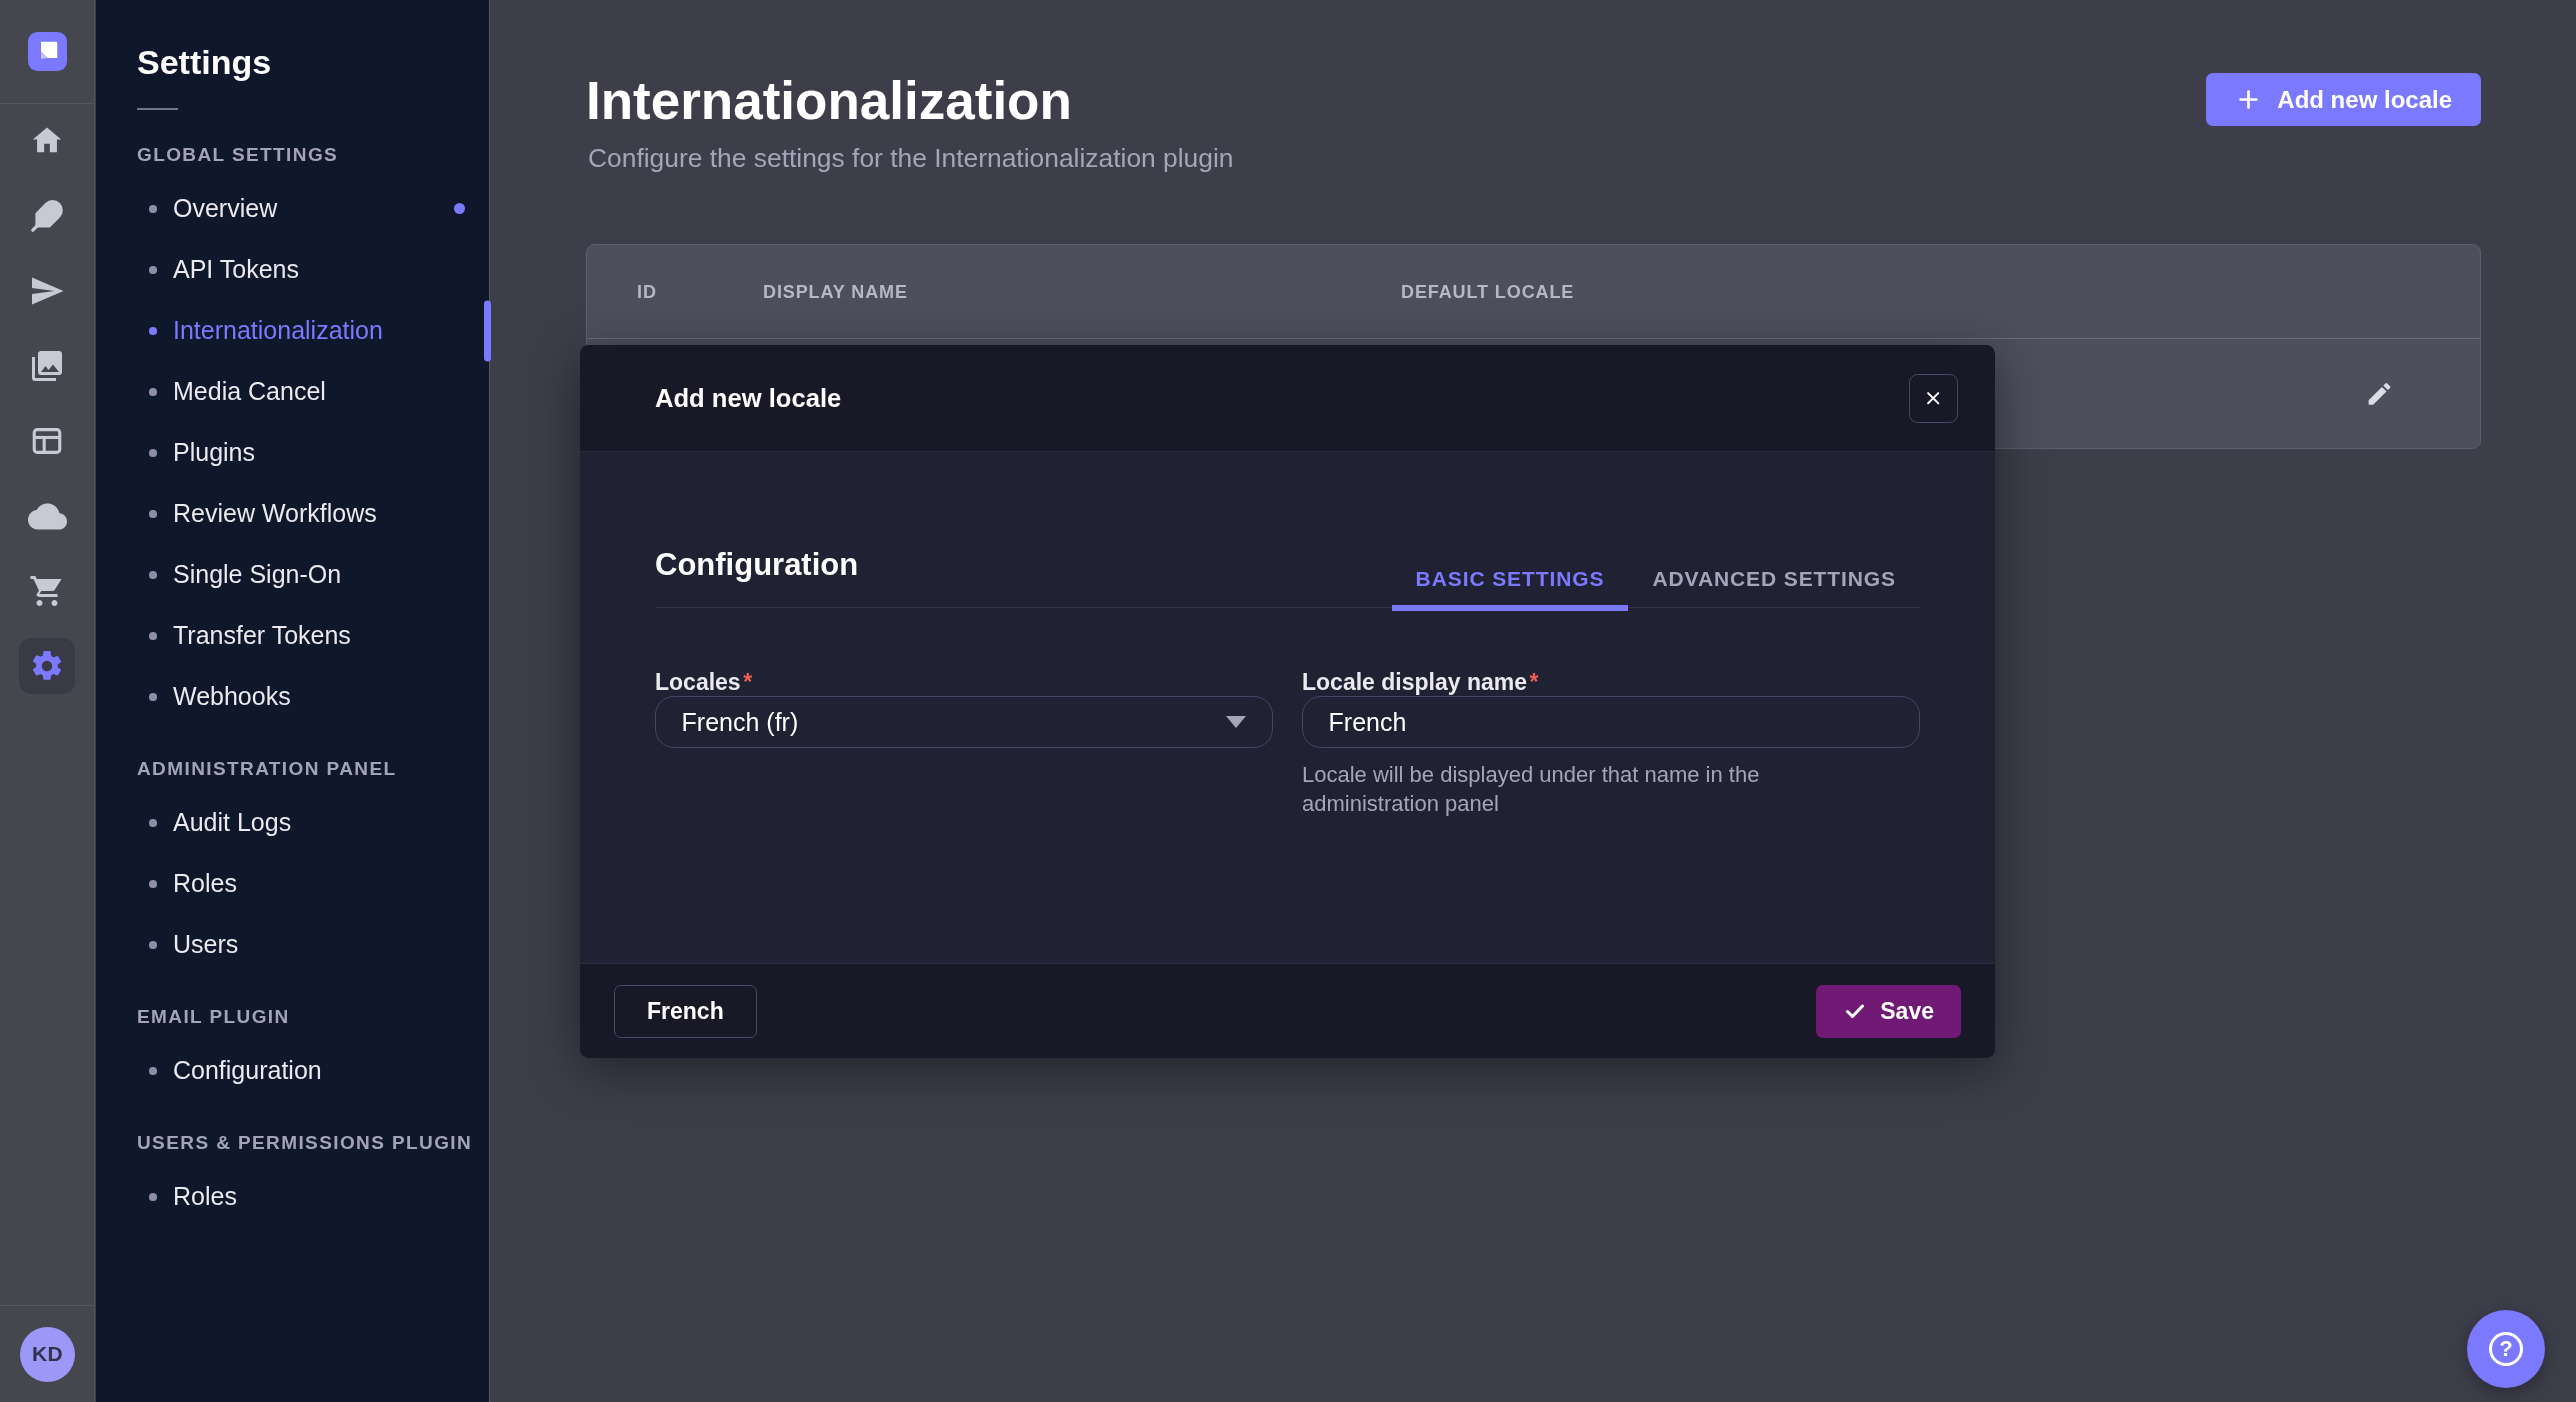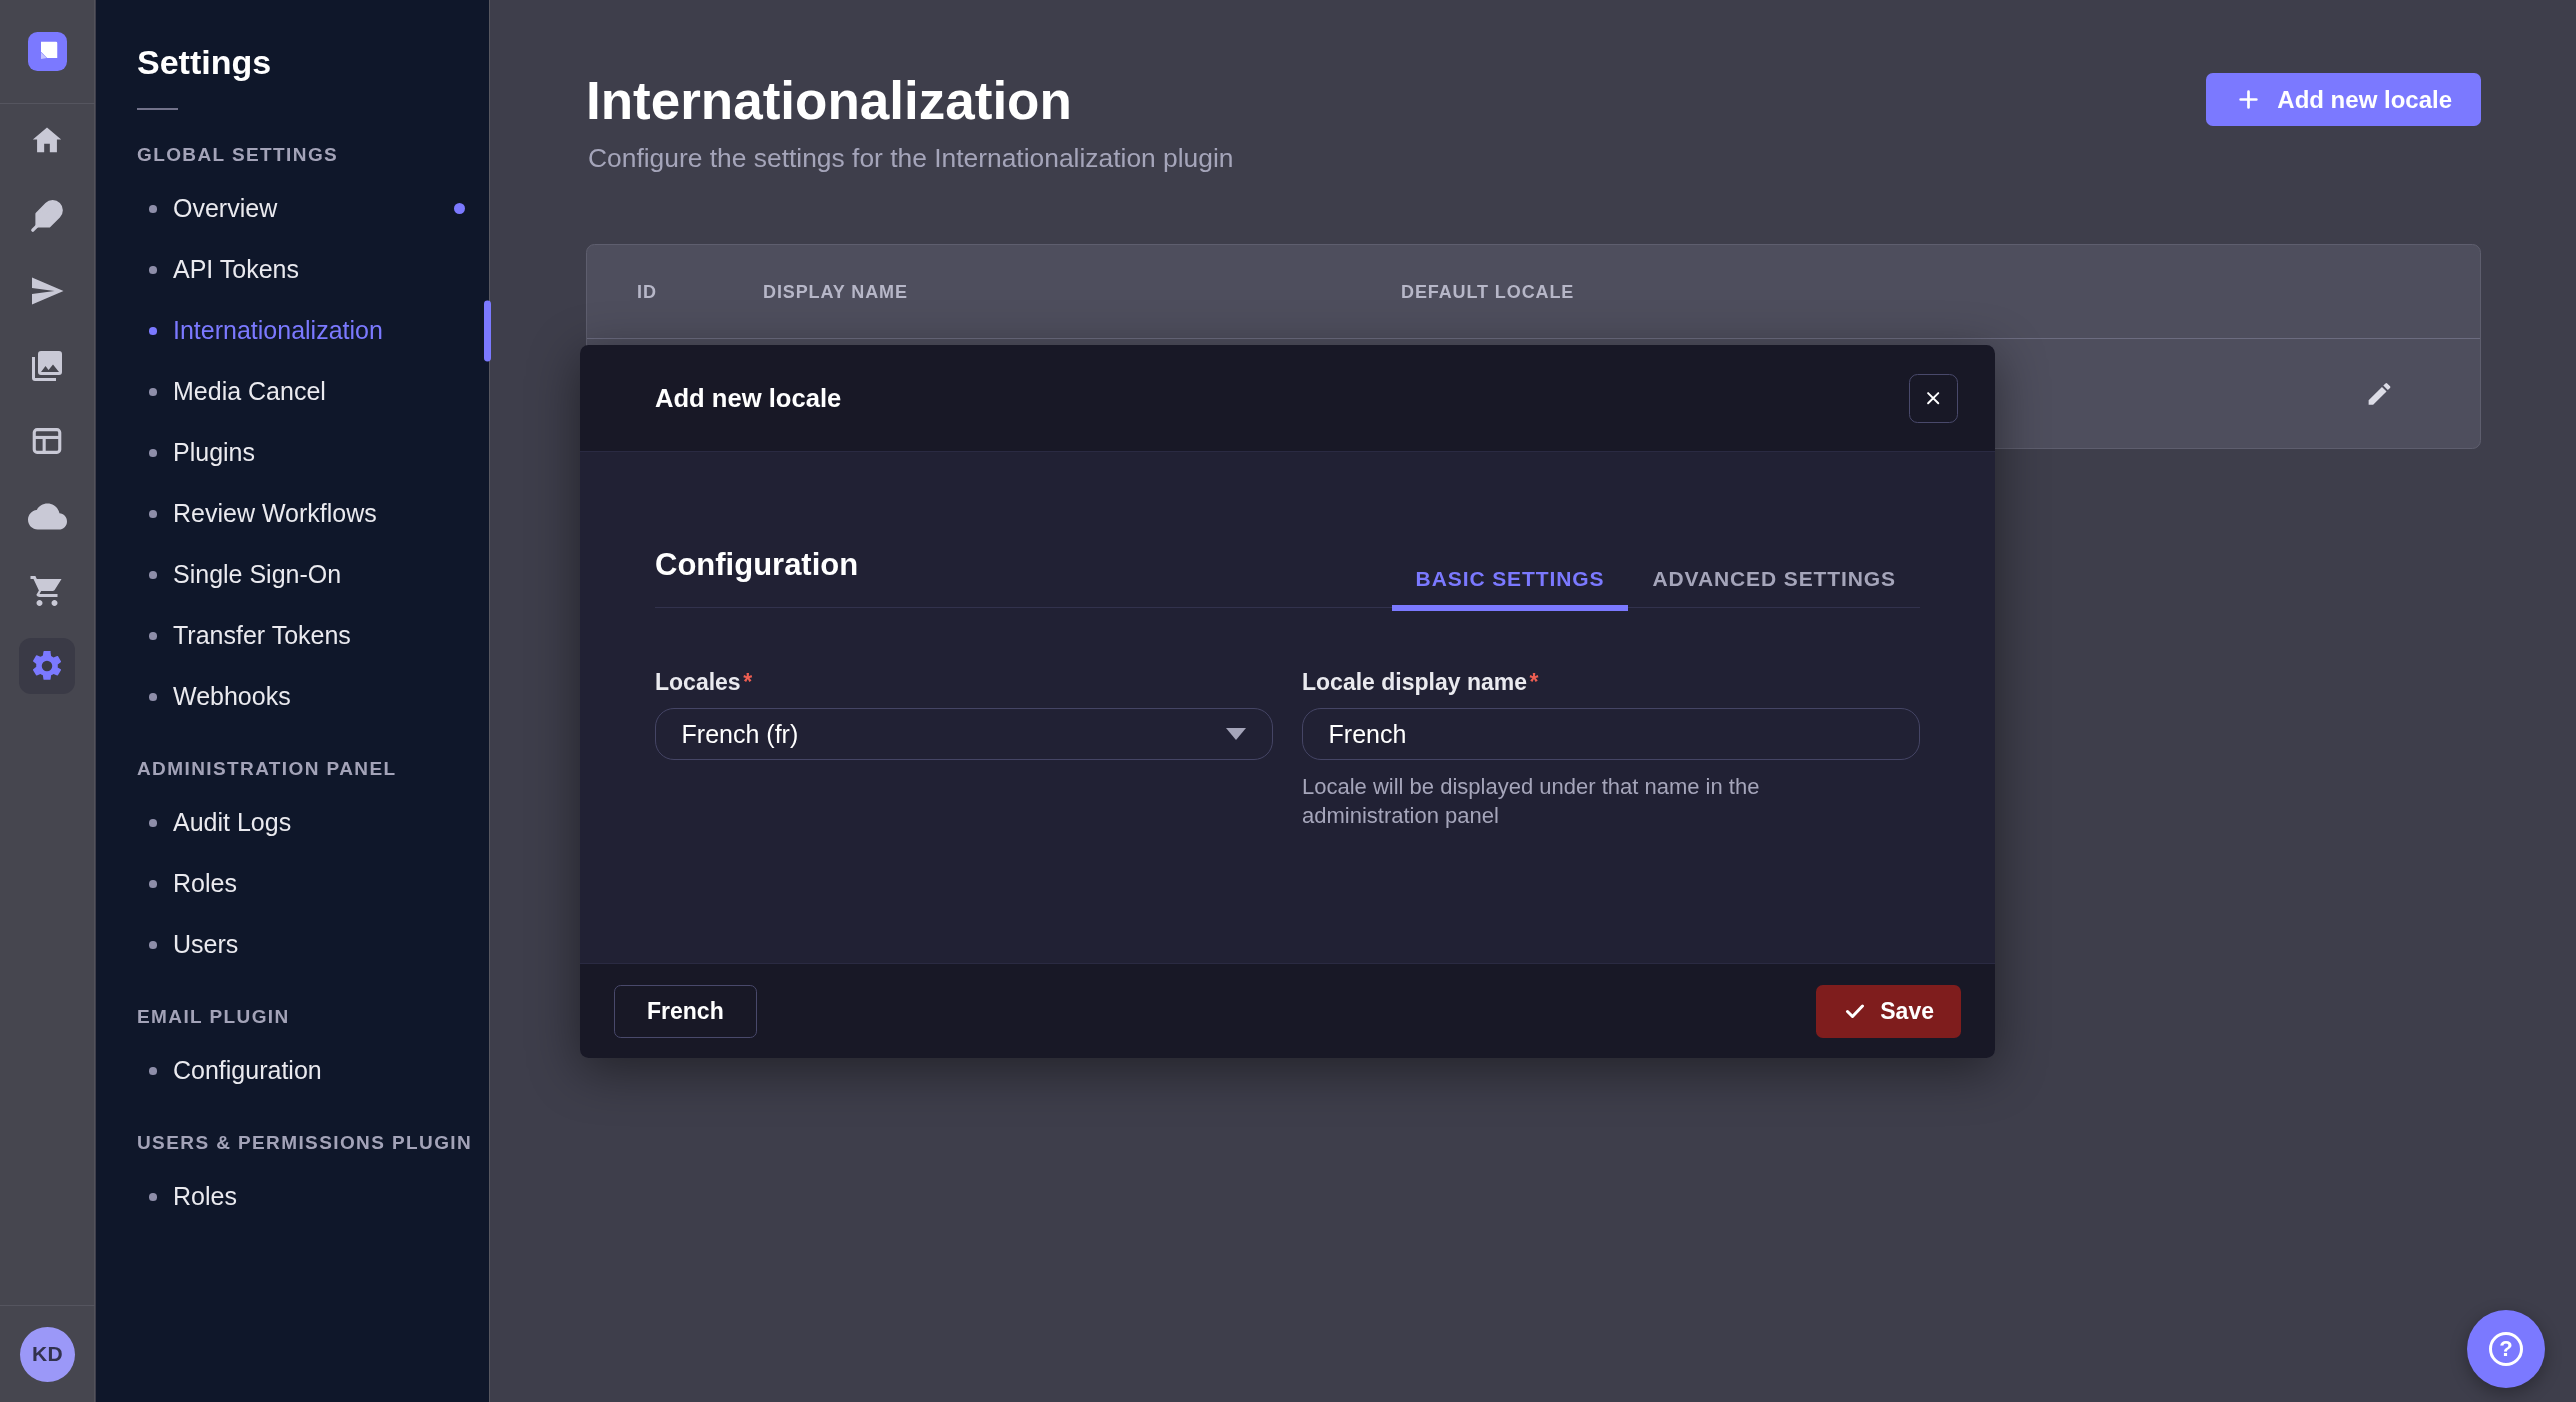"Locales*" .field-label { margin-bottom: 12px -> 0 }
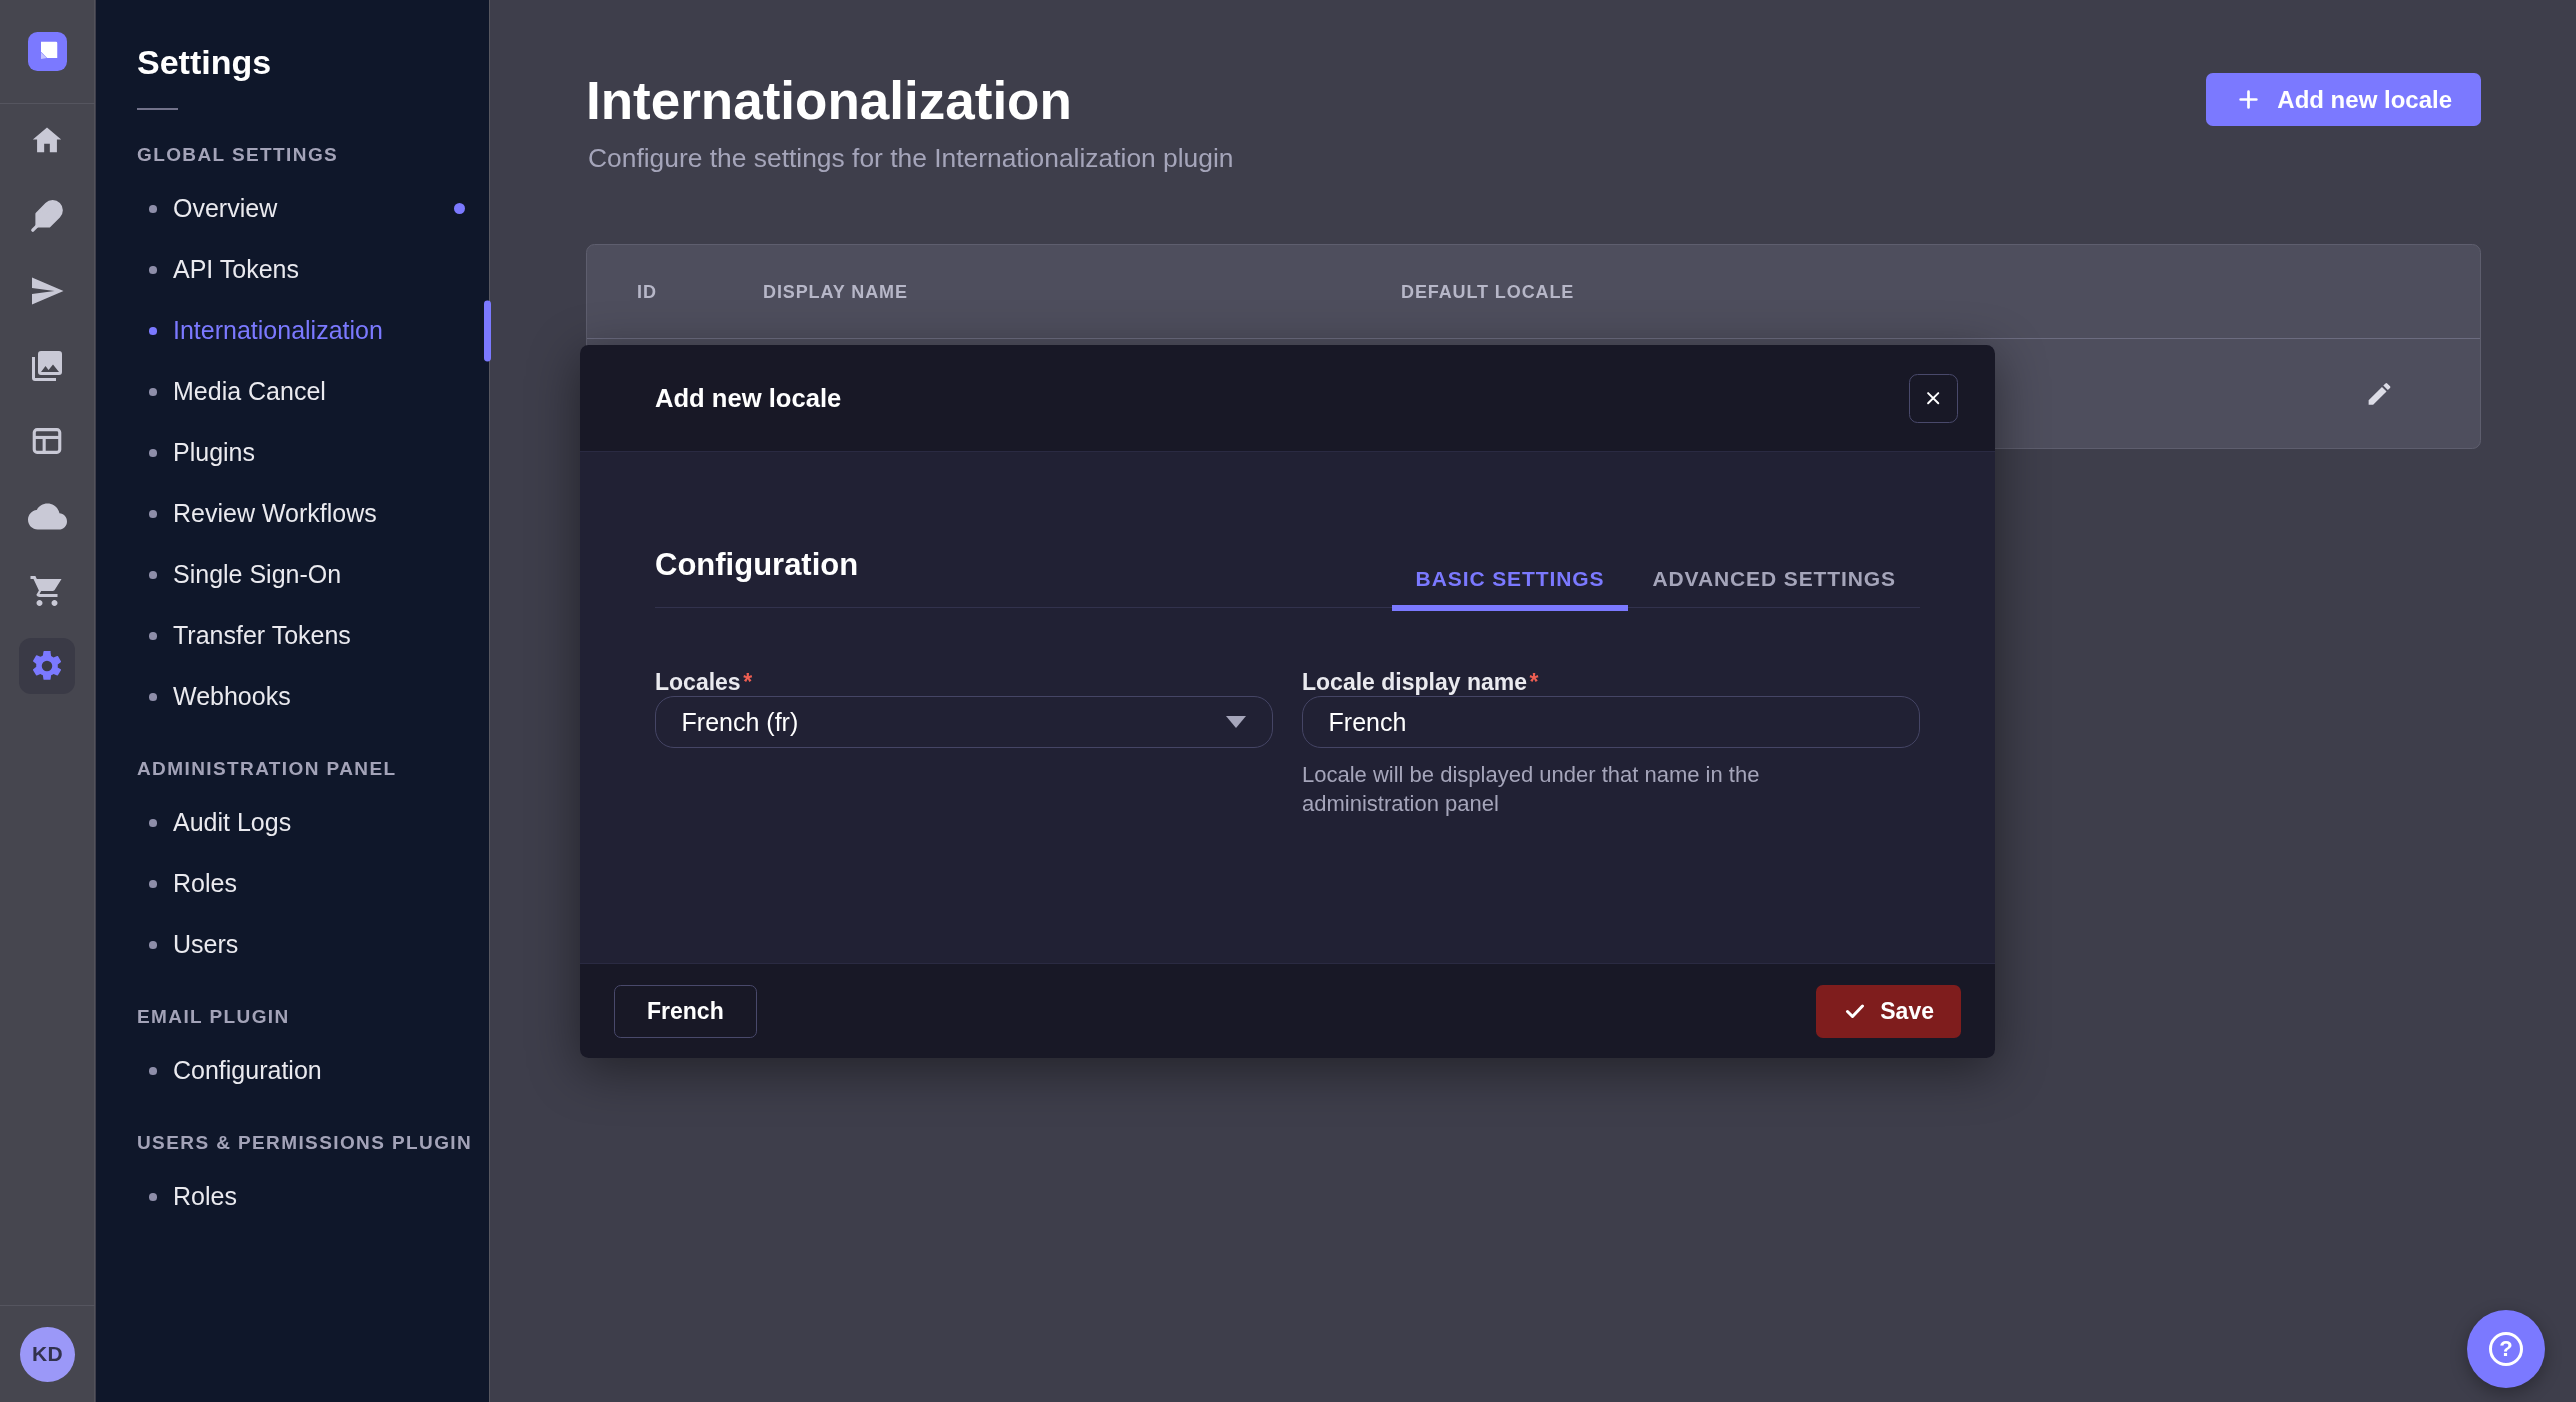"Save" .btn-save { background: #7f1d1d -> #701a75 }
